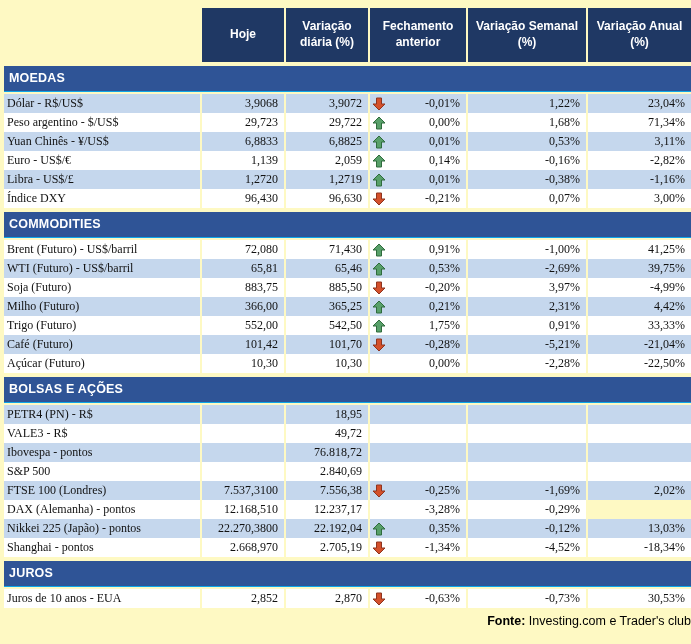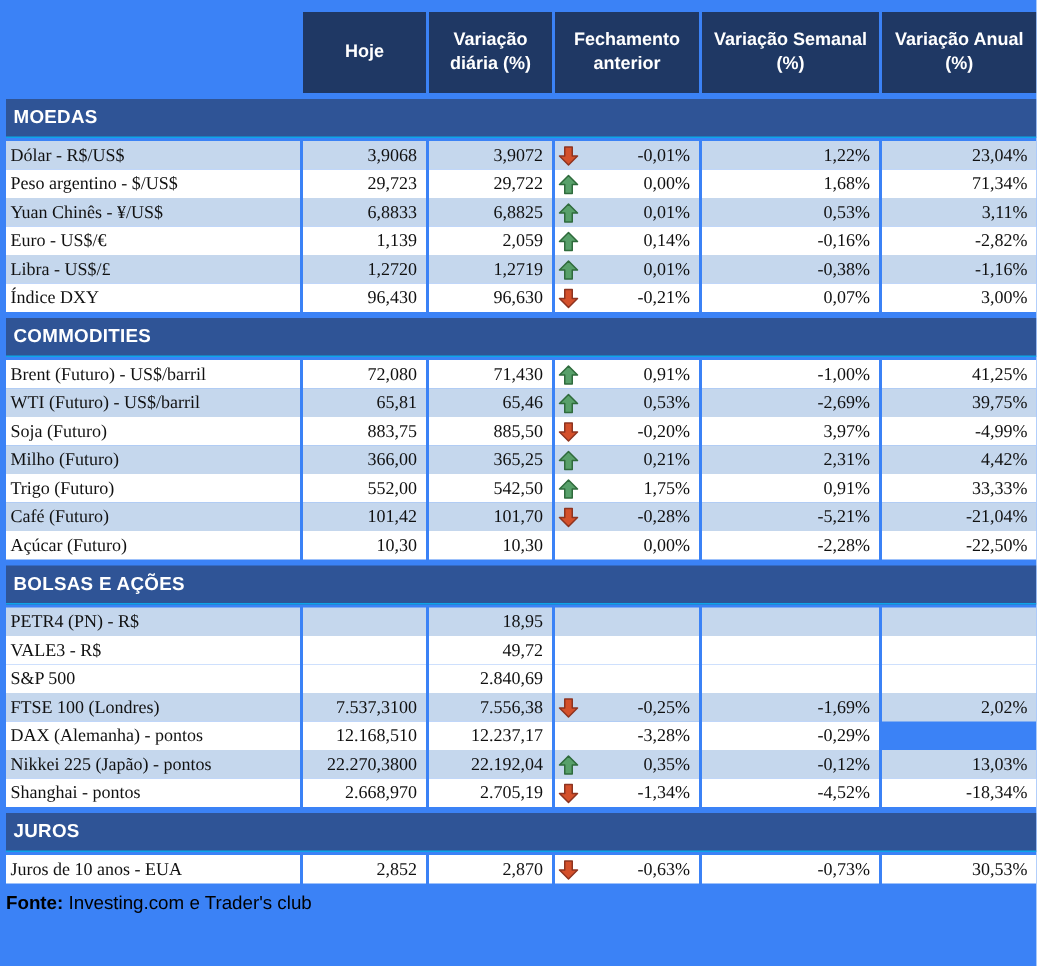"Hoje" .sheet { background: #3b82f6 -> #fef9c3 }
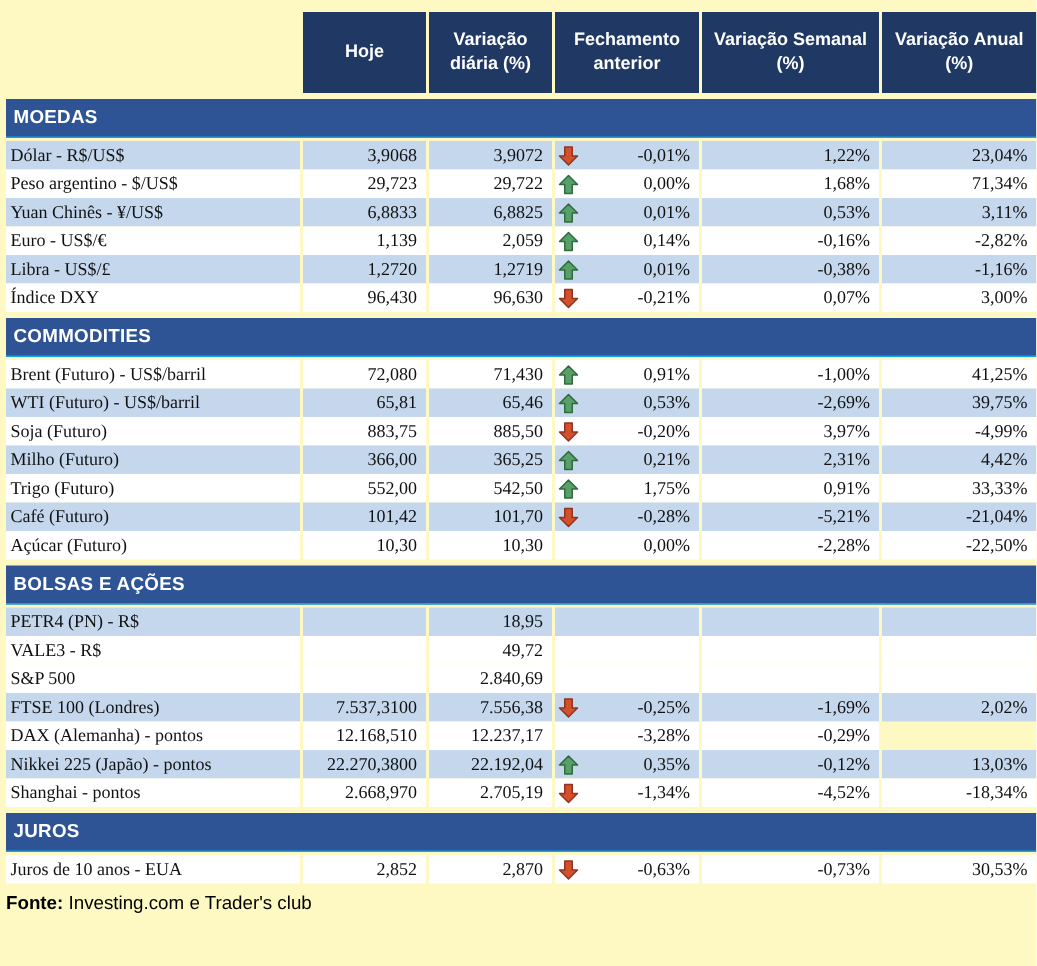"Ibovespa - pontos" div.grid { html: none -> <div> <div>Ibovespa - pontos</div> <div></div> <div>76.818,72</div> <div></div> <div></div> <div></div> </div> }
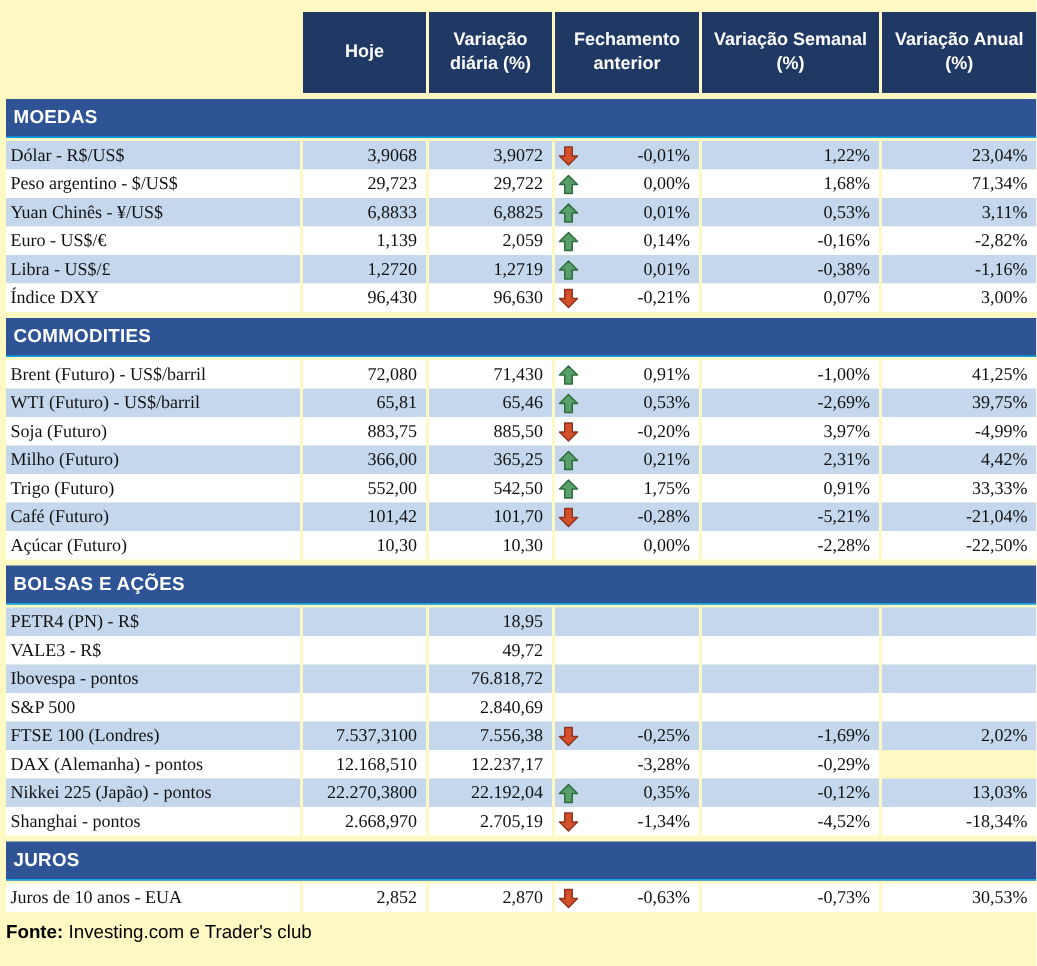"Fonte: Investing.com e Trader's club" .footer { text-align: none -> right }
